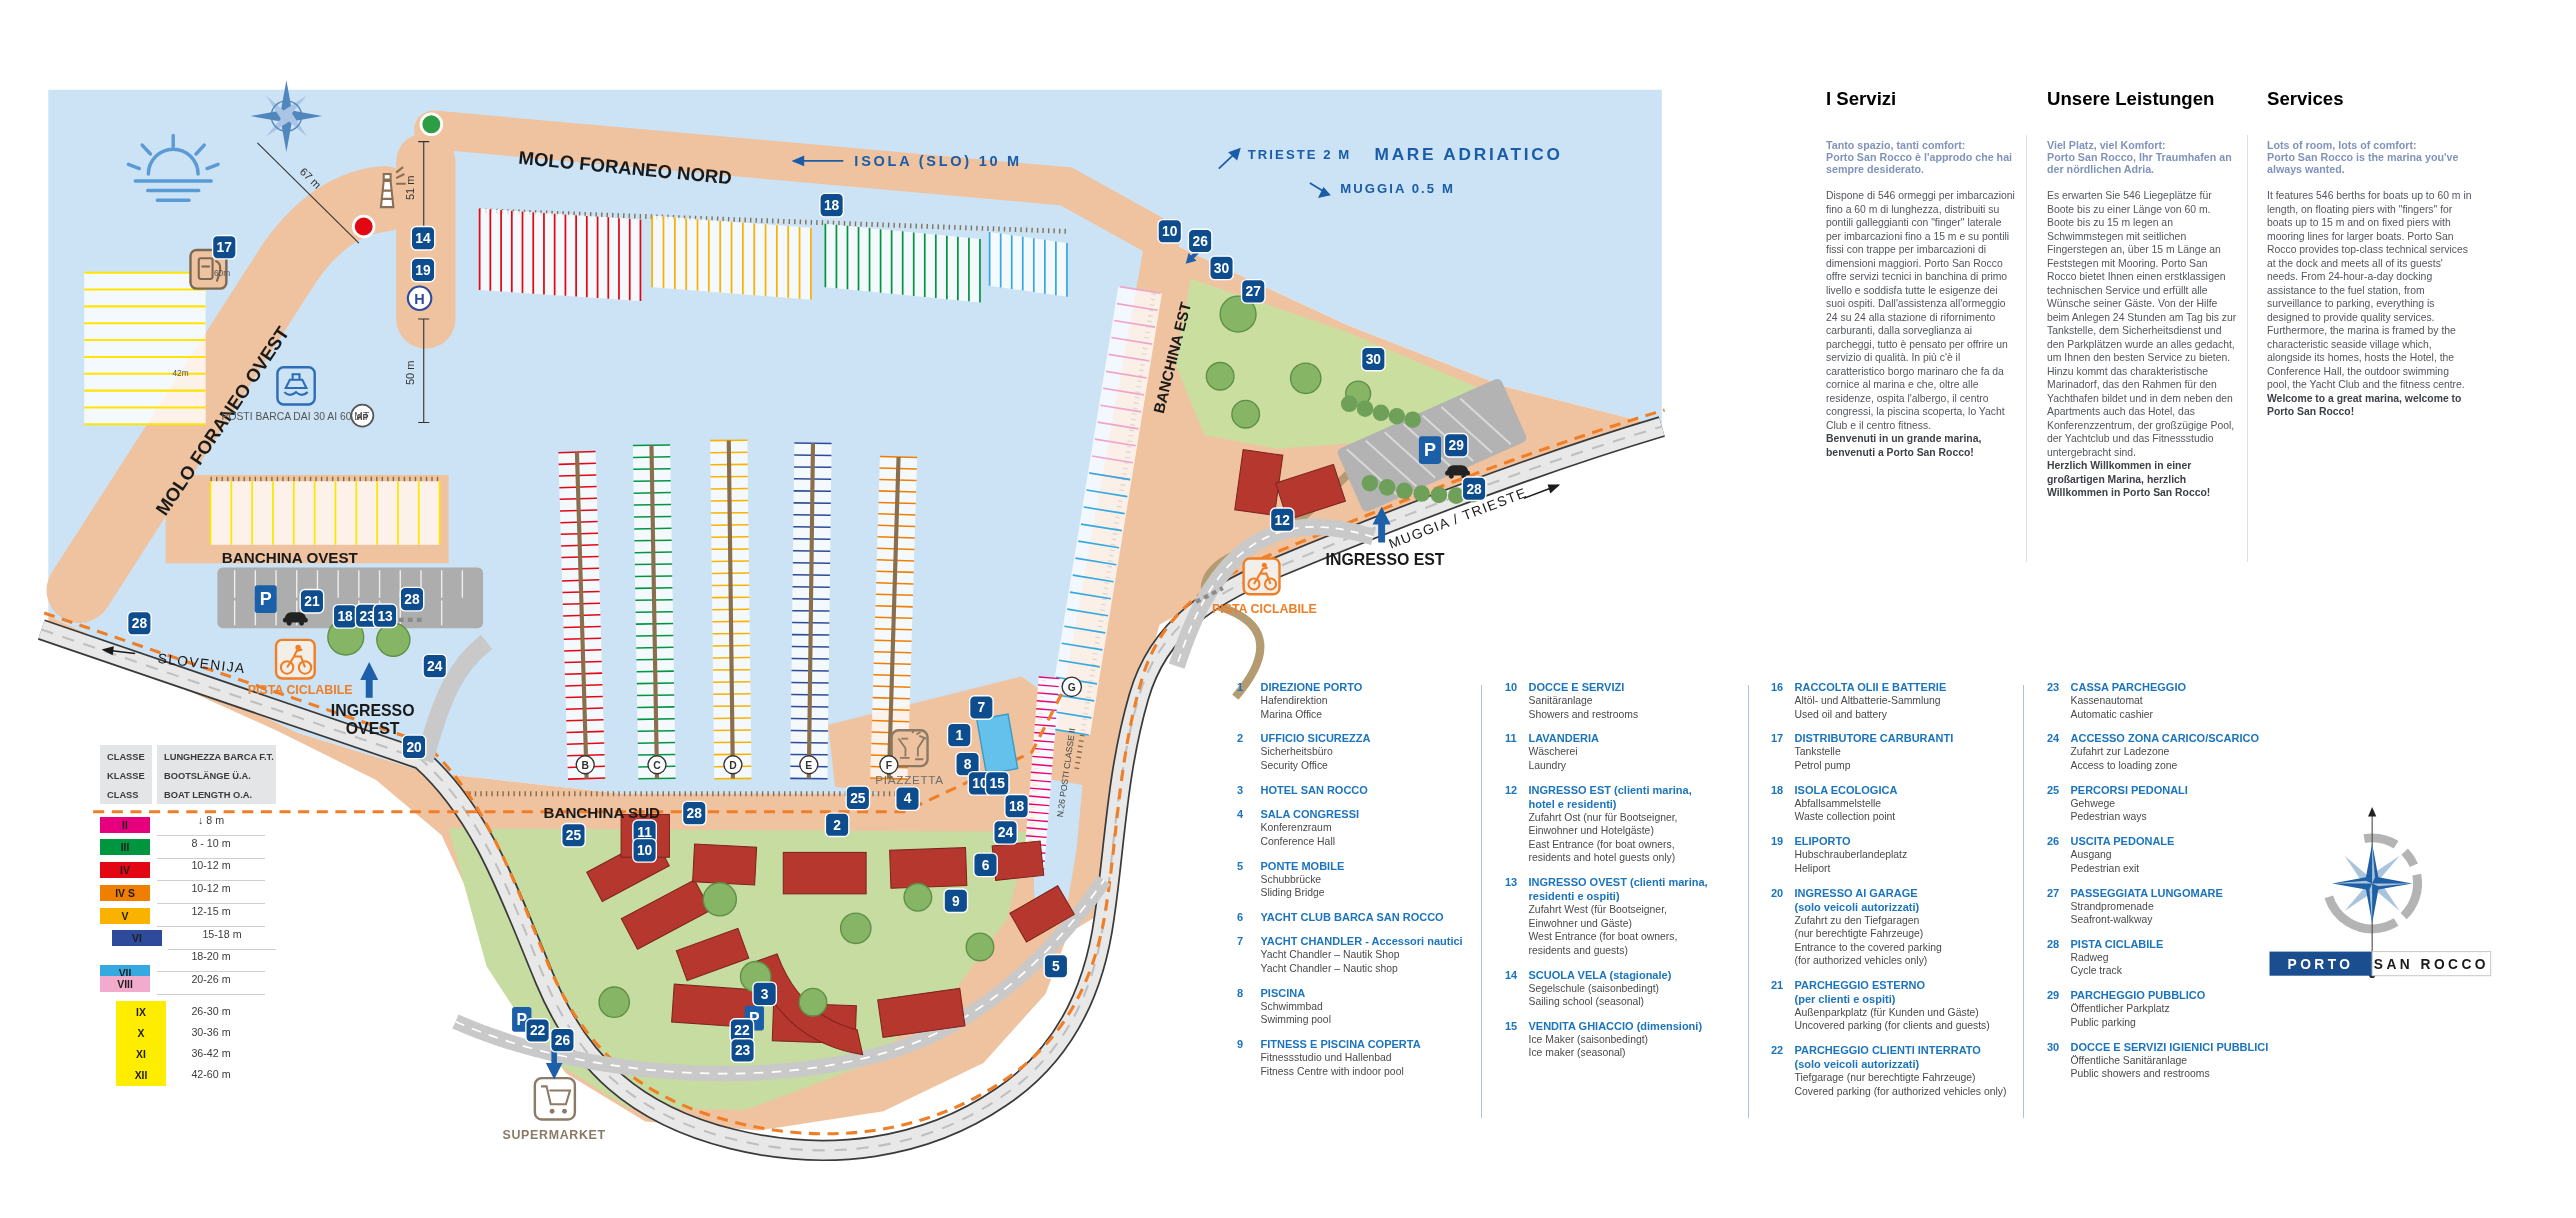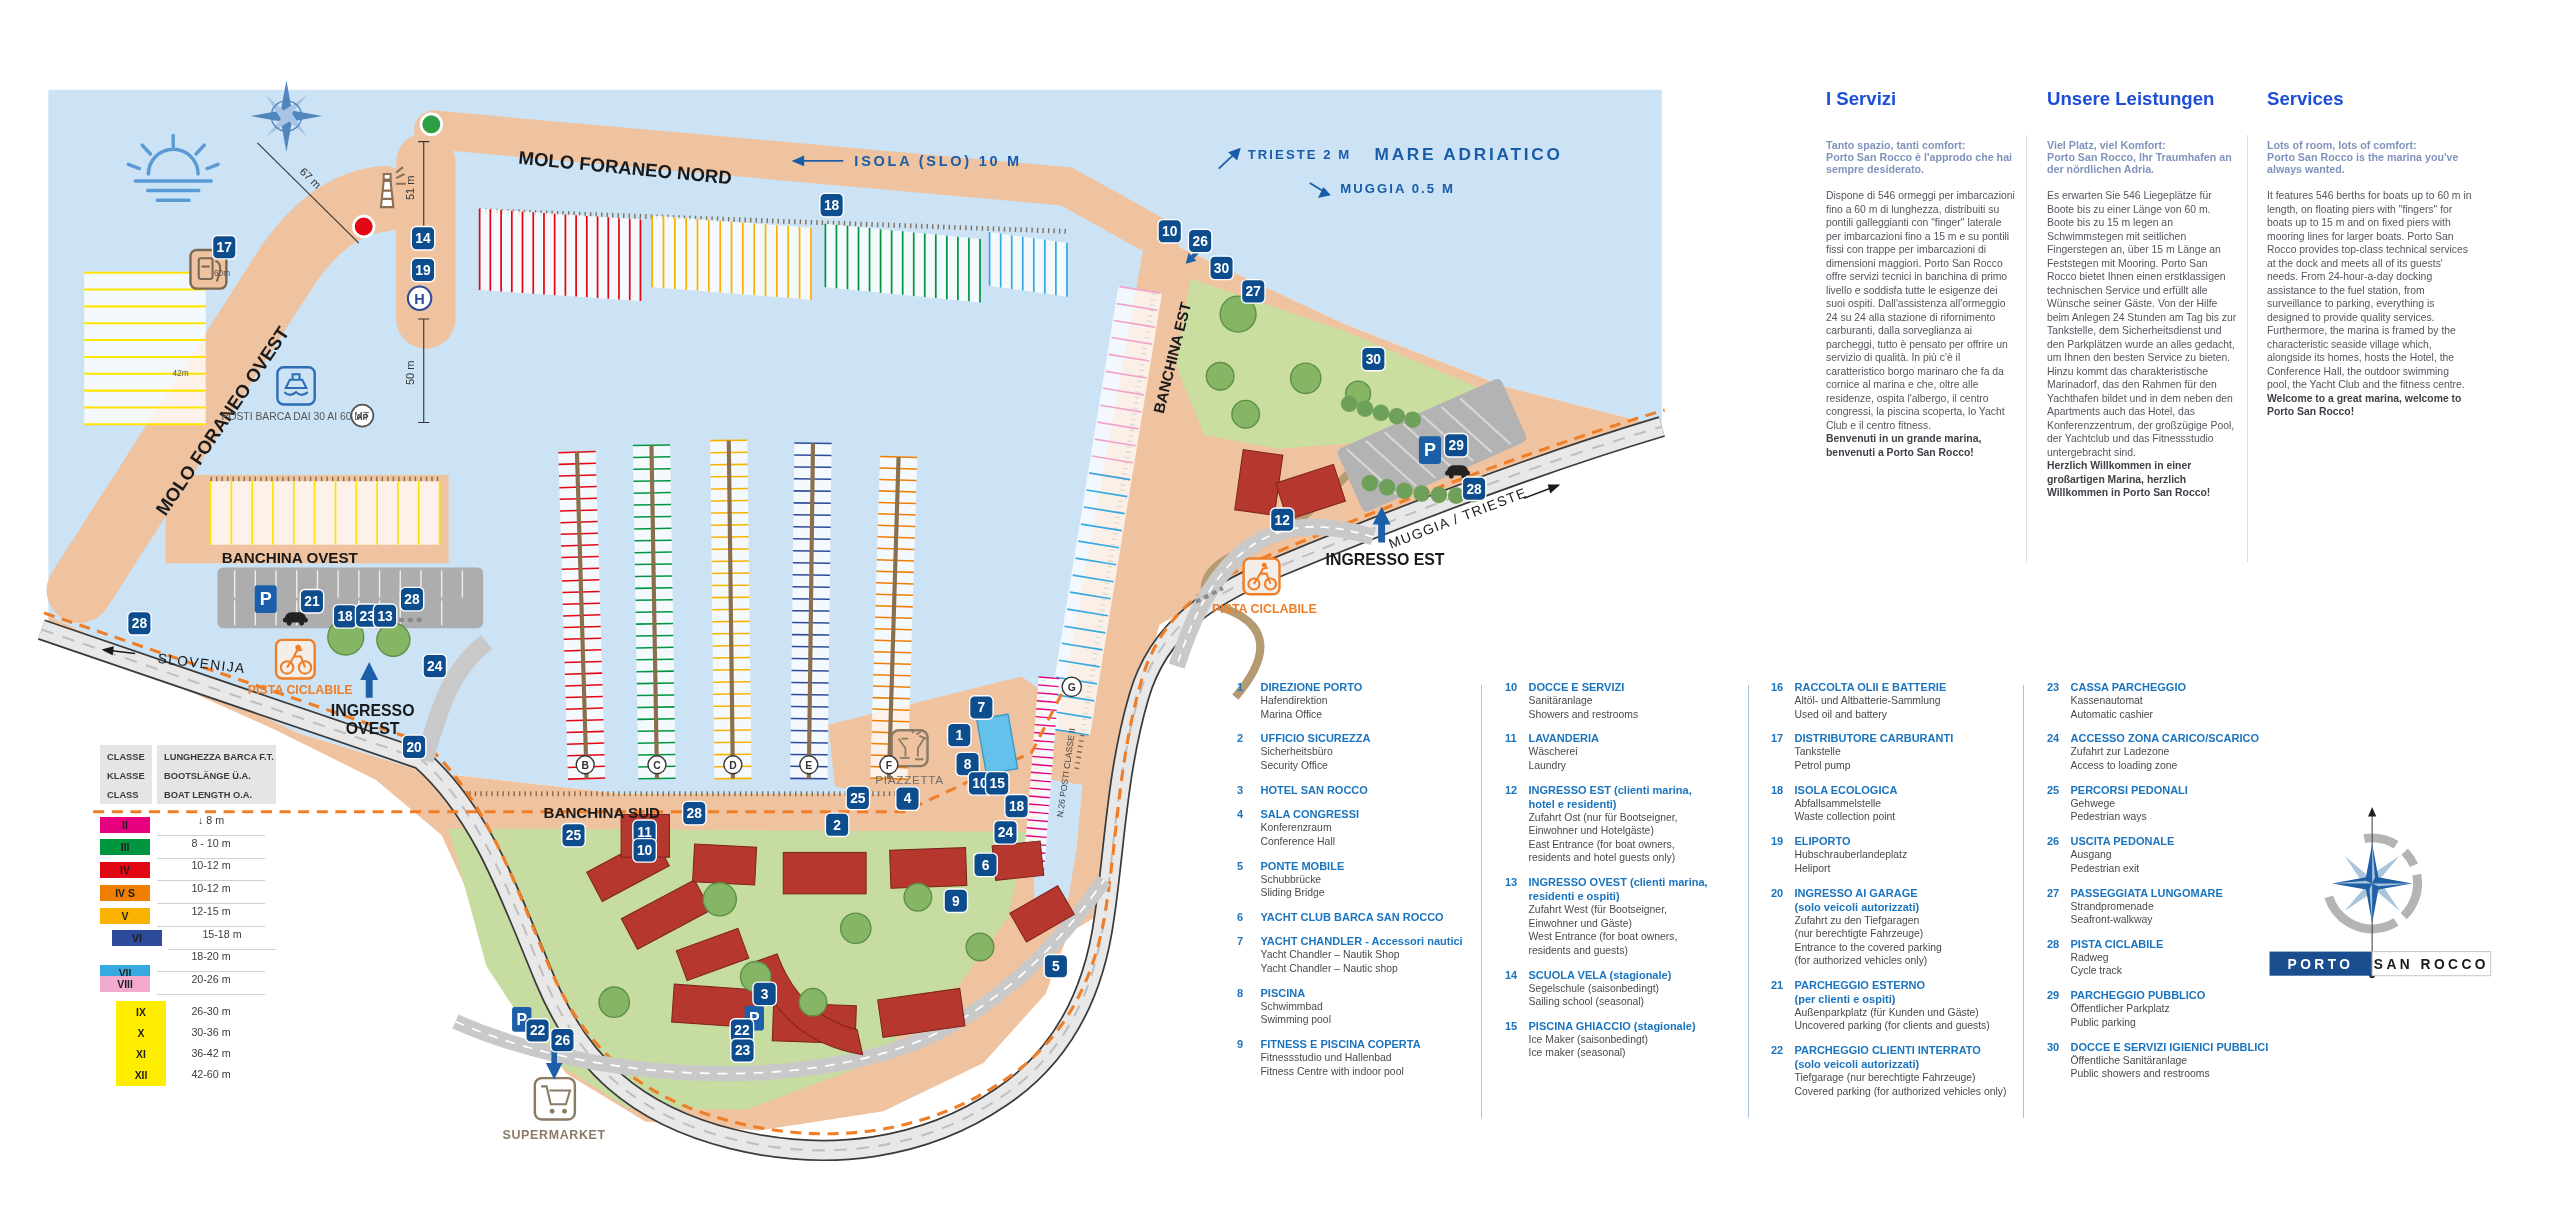"I Servizi" .info-col h2 { color: #1d4ed8 -> #000000 }
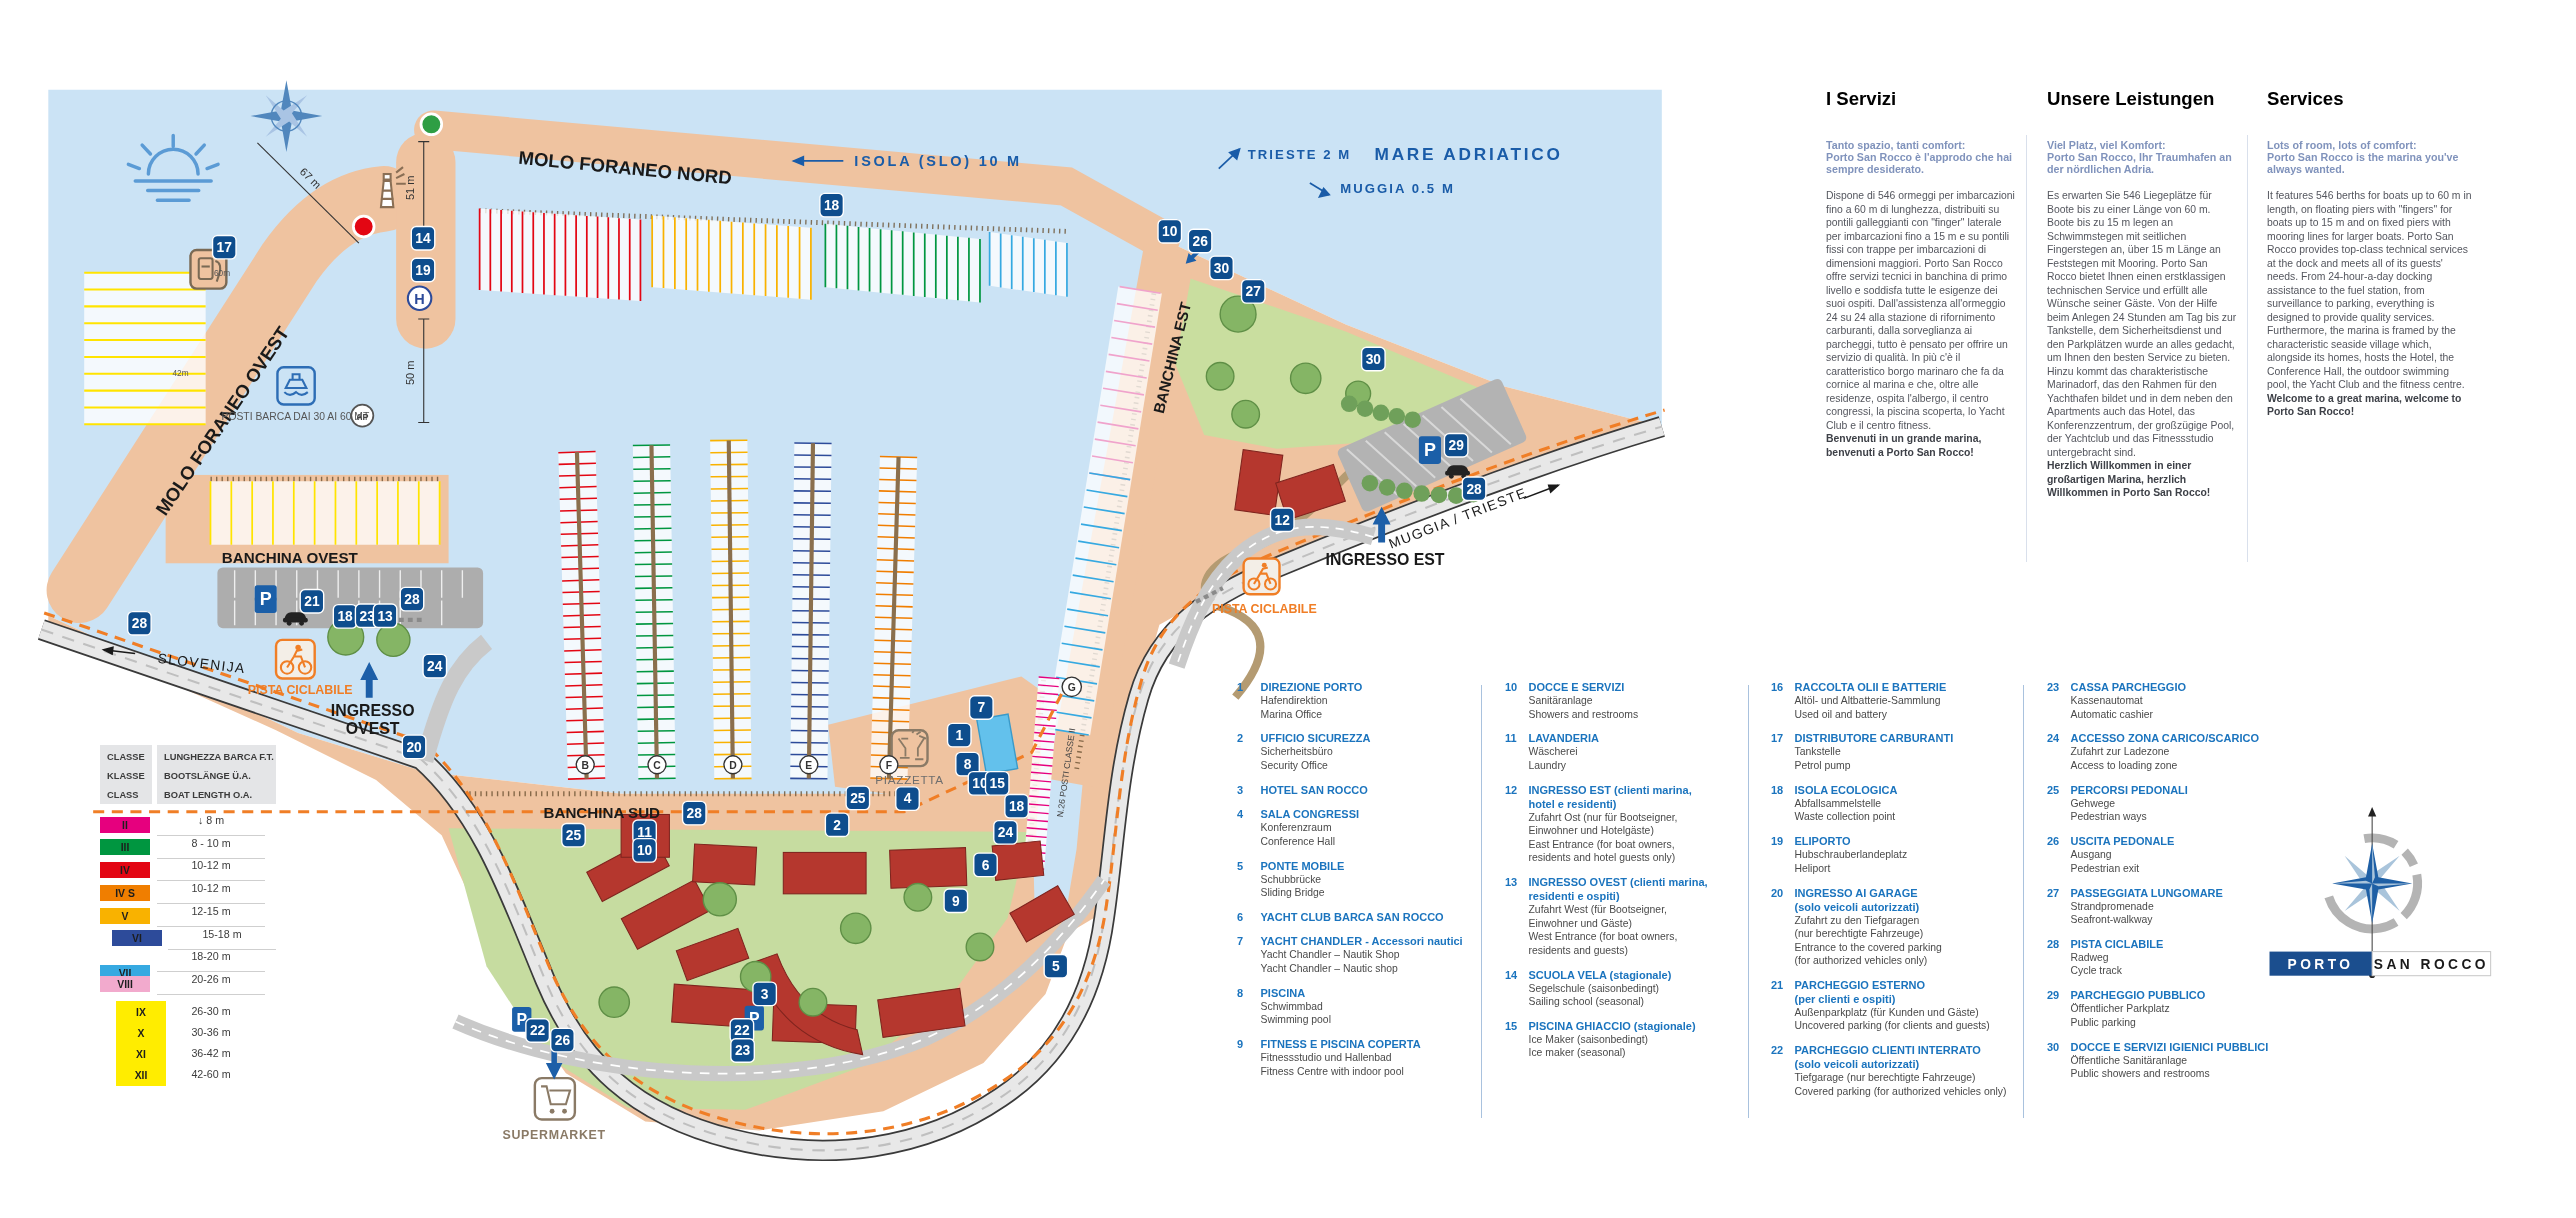"PISCINA GHIACCIO (stagionale)" div.t1 { text: PISCINA GHIACCIO (stagionale -> VENDITA GHIACCIO (dimensioni }
